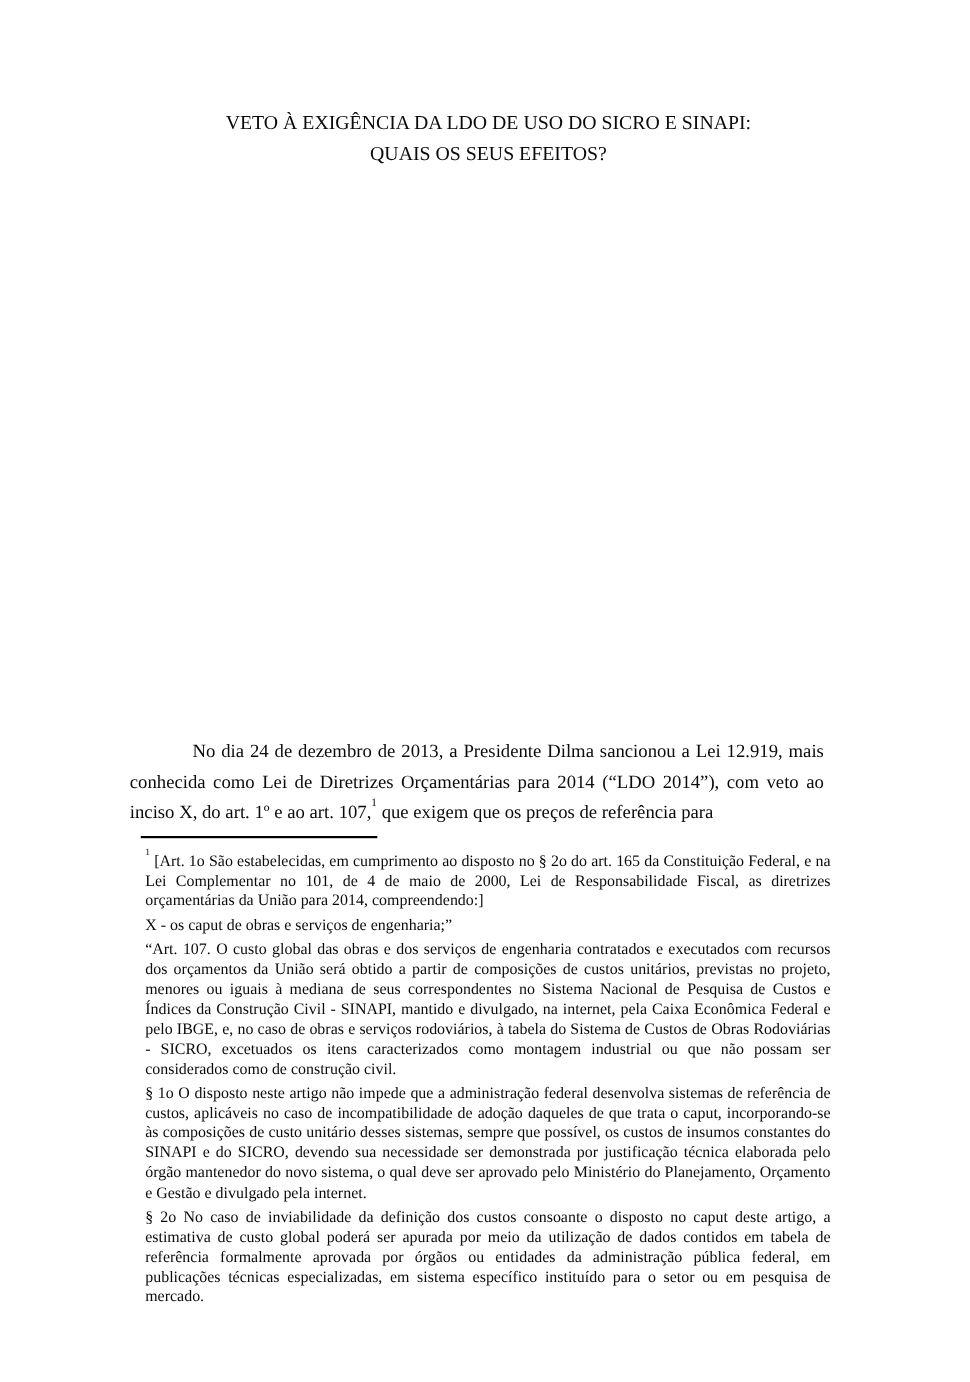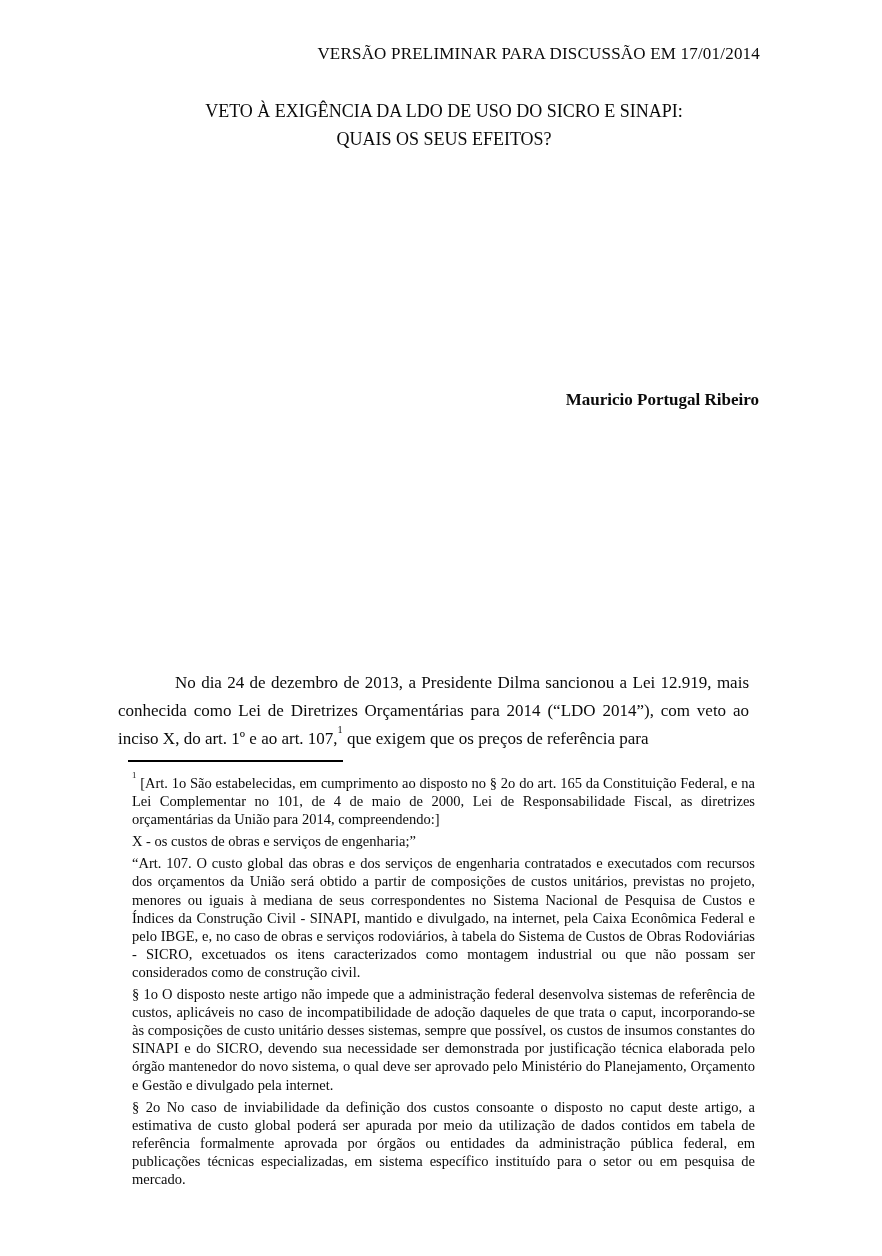"VERSÃO PRELIMINAR PARA DISCUSSÃO EM" div.running-header { html: <div>VERSÃO PRELIMINAR PARA DISCUSSÃO EM 17/01/2014</div> -> none }
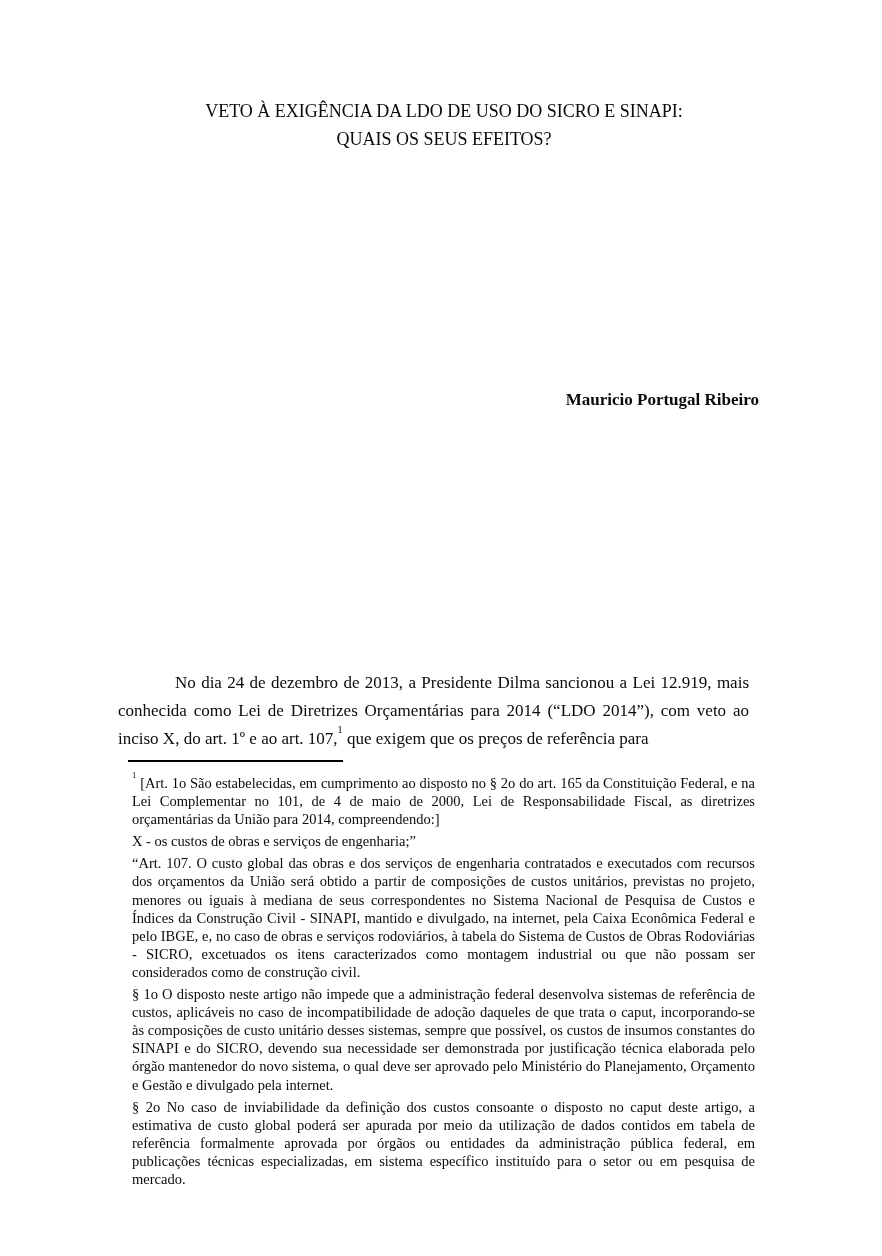"Mauricio Portugal Ribeiro" div { html: <div>Mauricio Portugal Ribeiro</div> -> none }
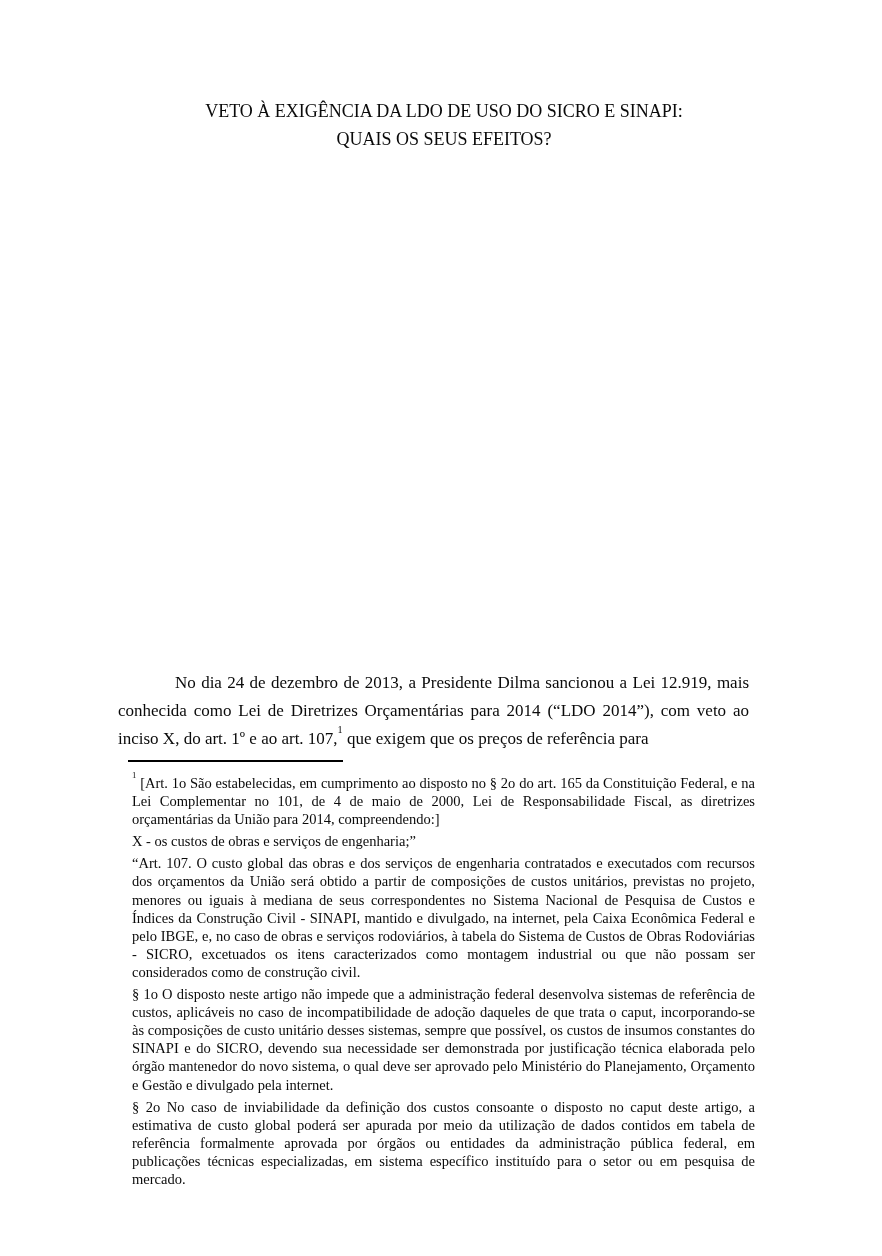"X - os custos de" p { text: custos -> caput }
